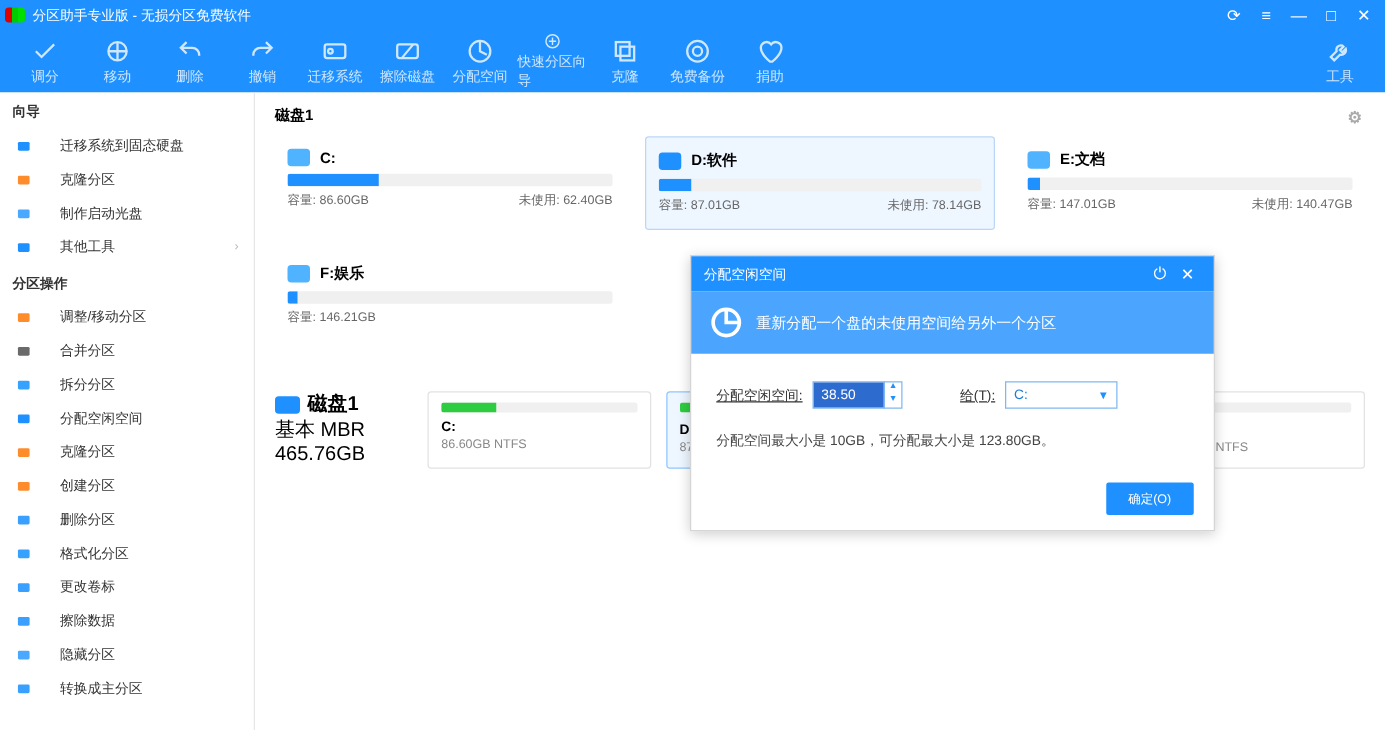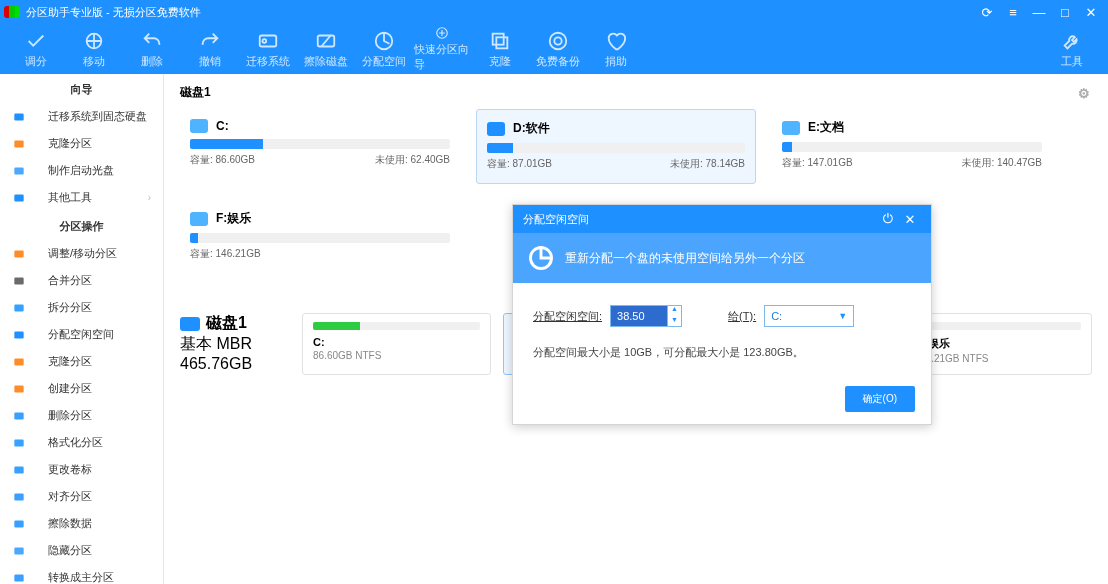"向导" .sidebar { text-align: center -> none; width: 164px -> 204px }
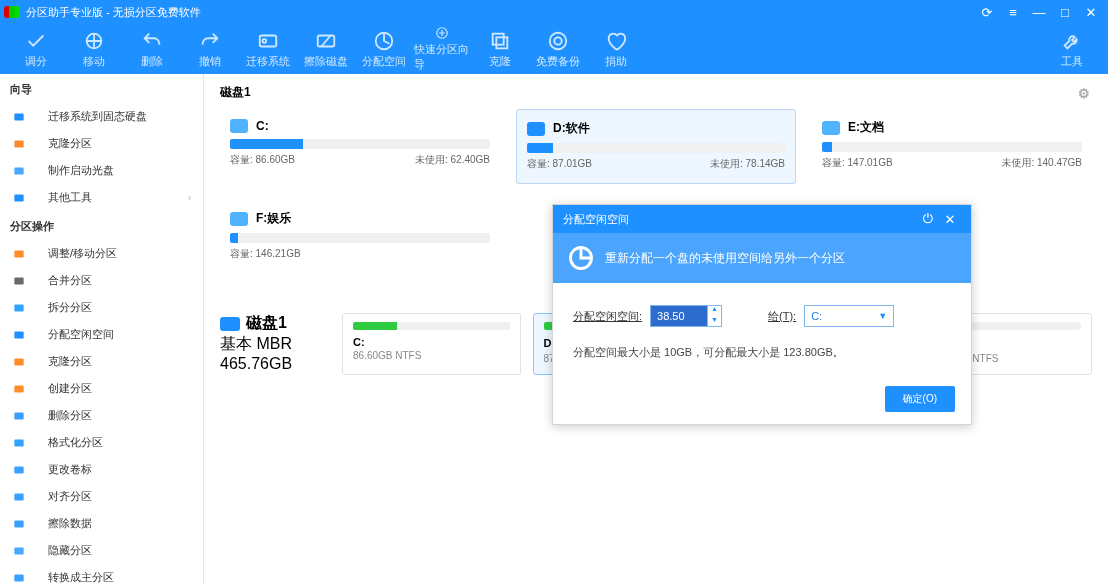"对齐分区" div.side-item { html: <div> <span> <svg> <rect></rect> </svg> </span> <span>对齐分区</span> </div> -> none }
